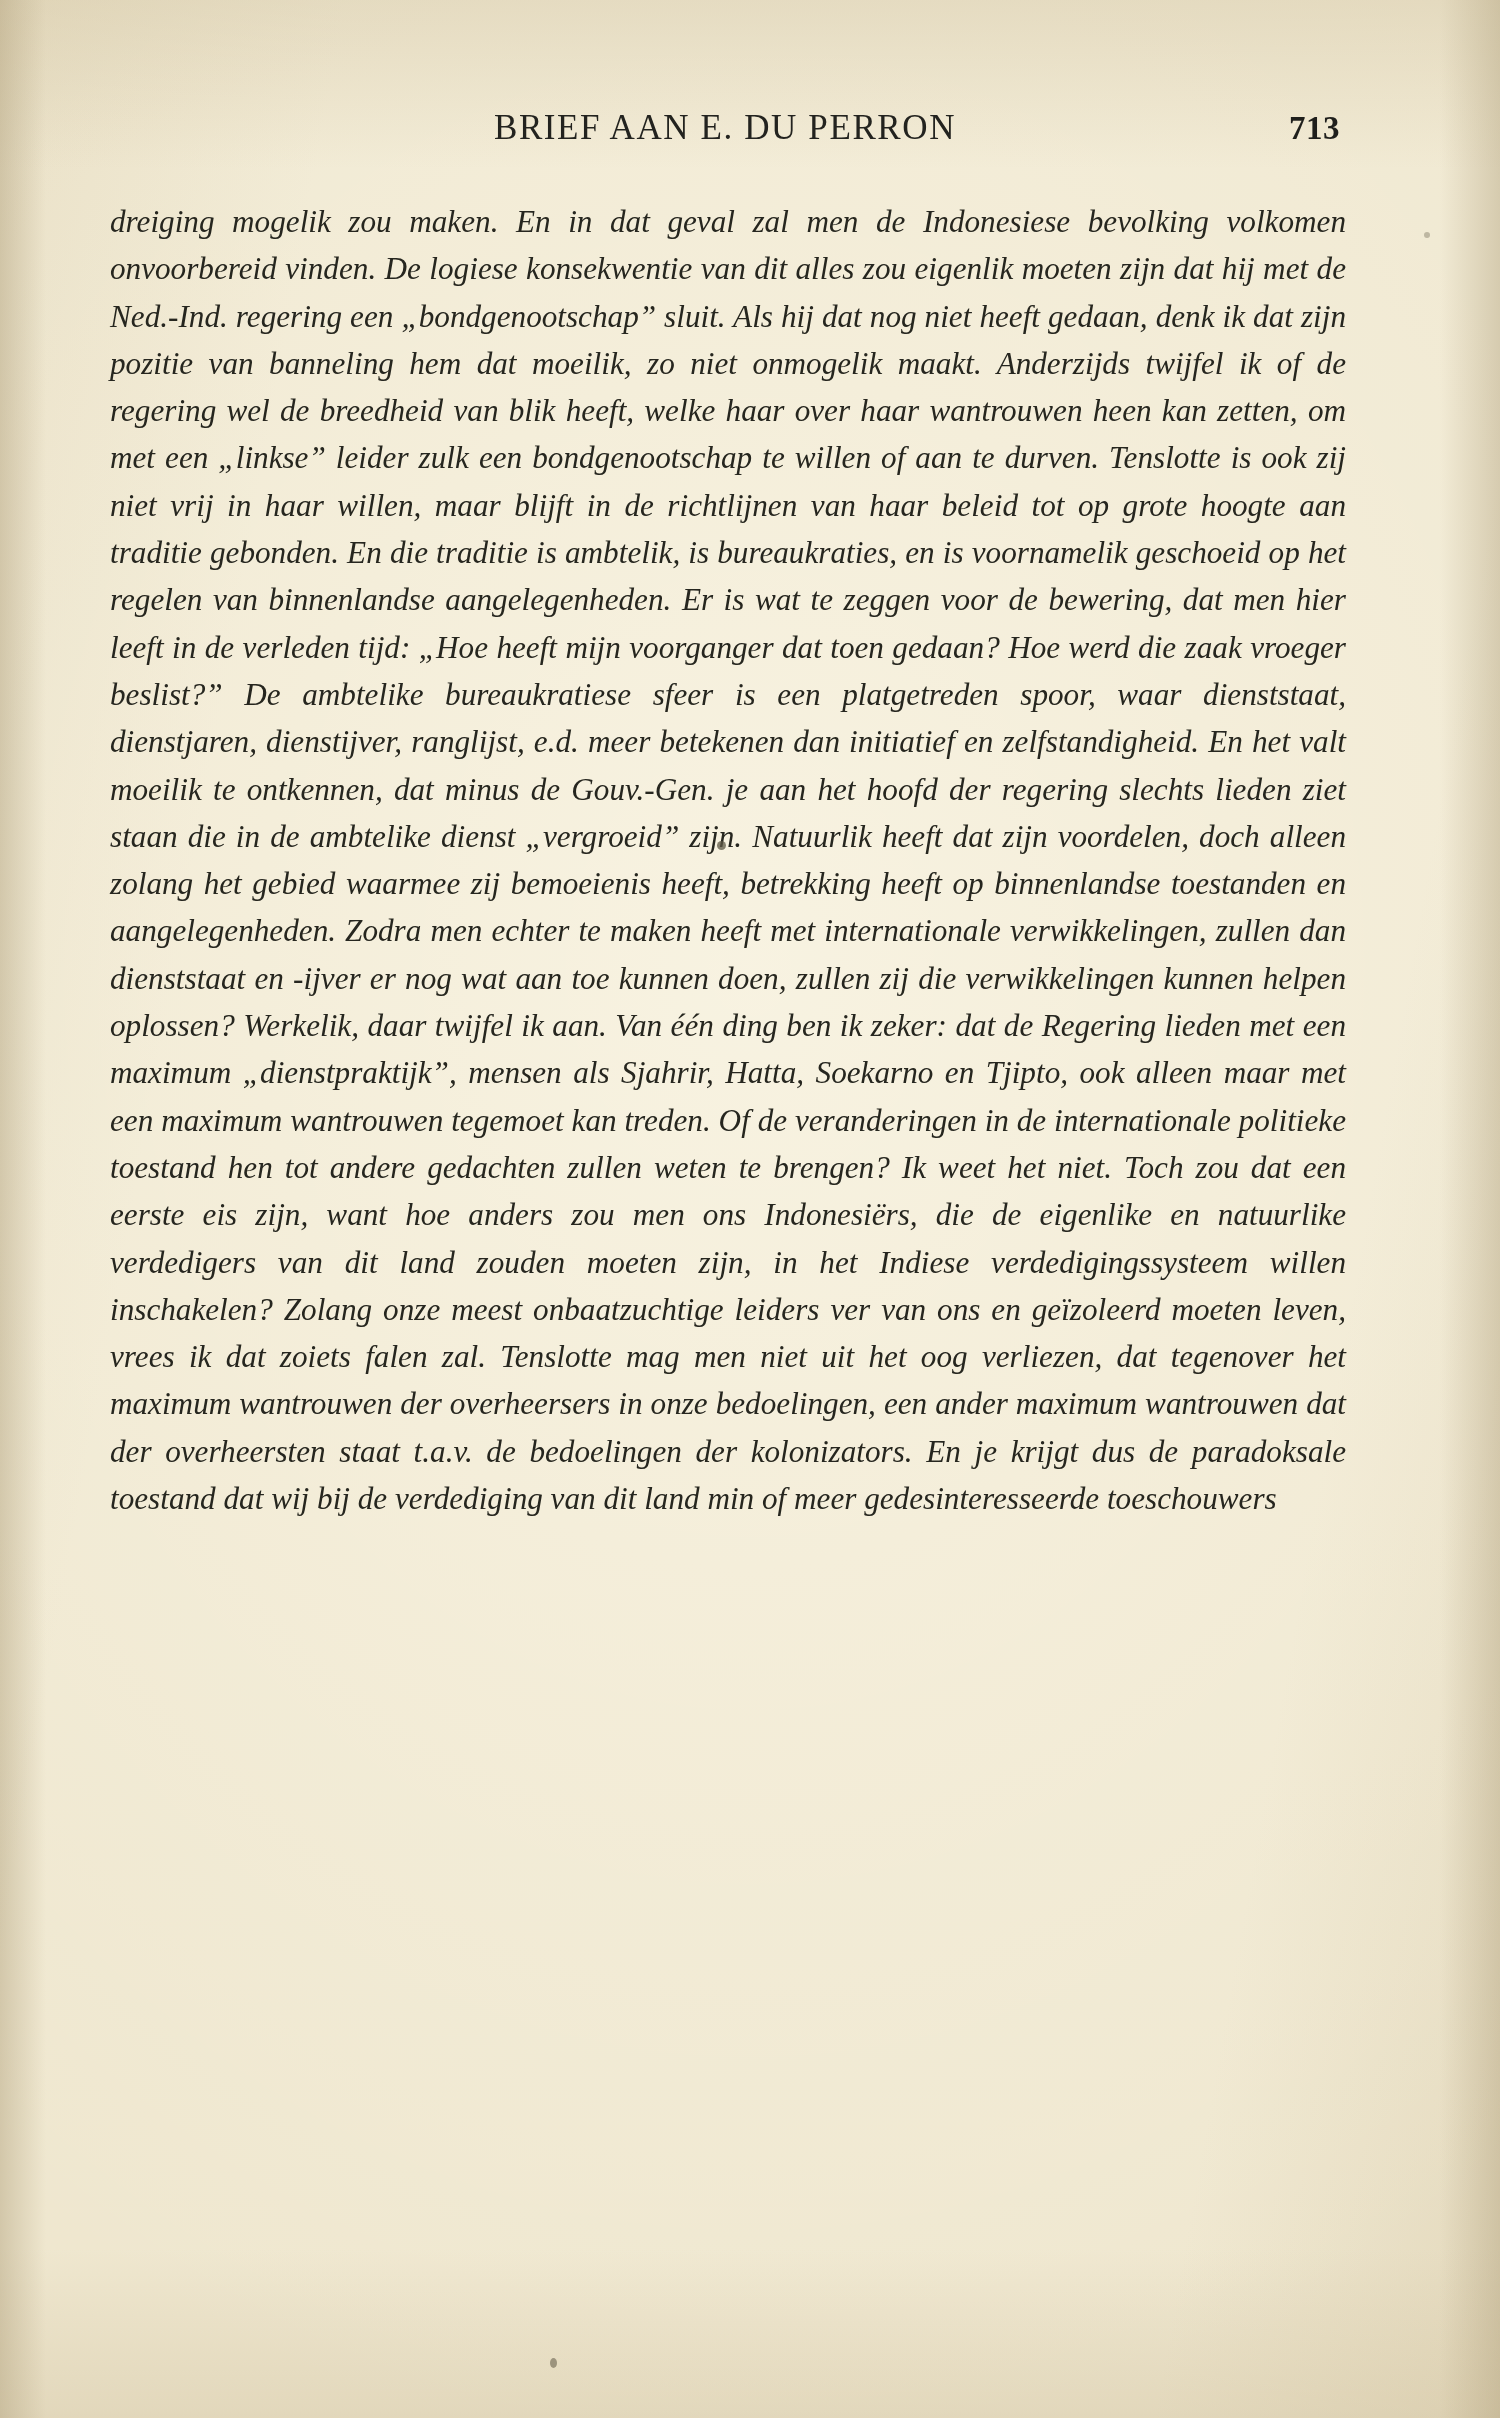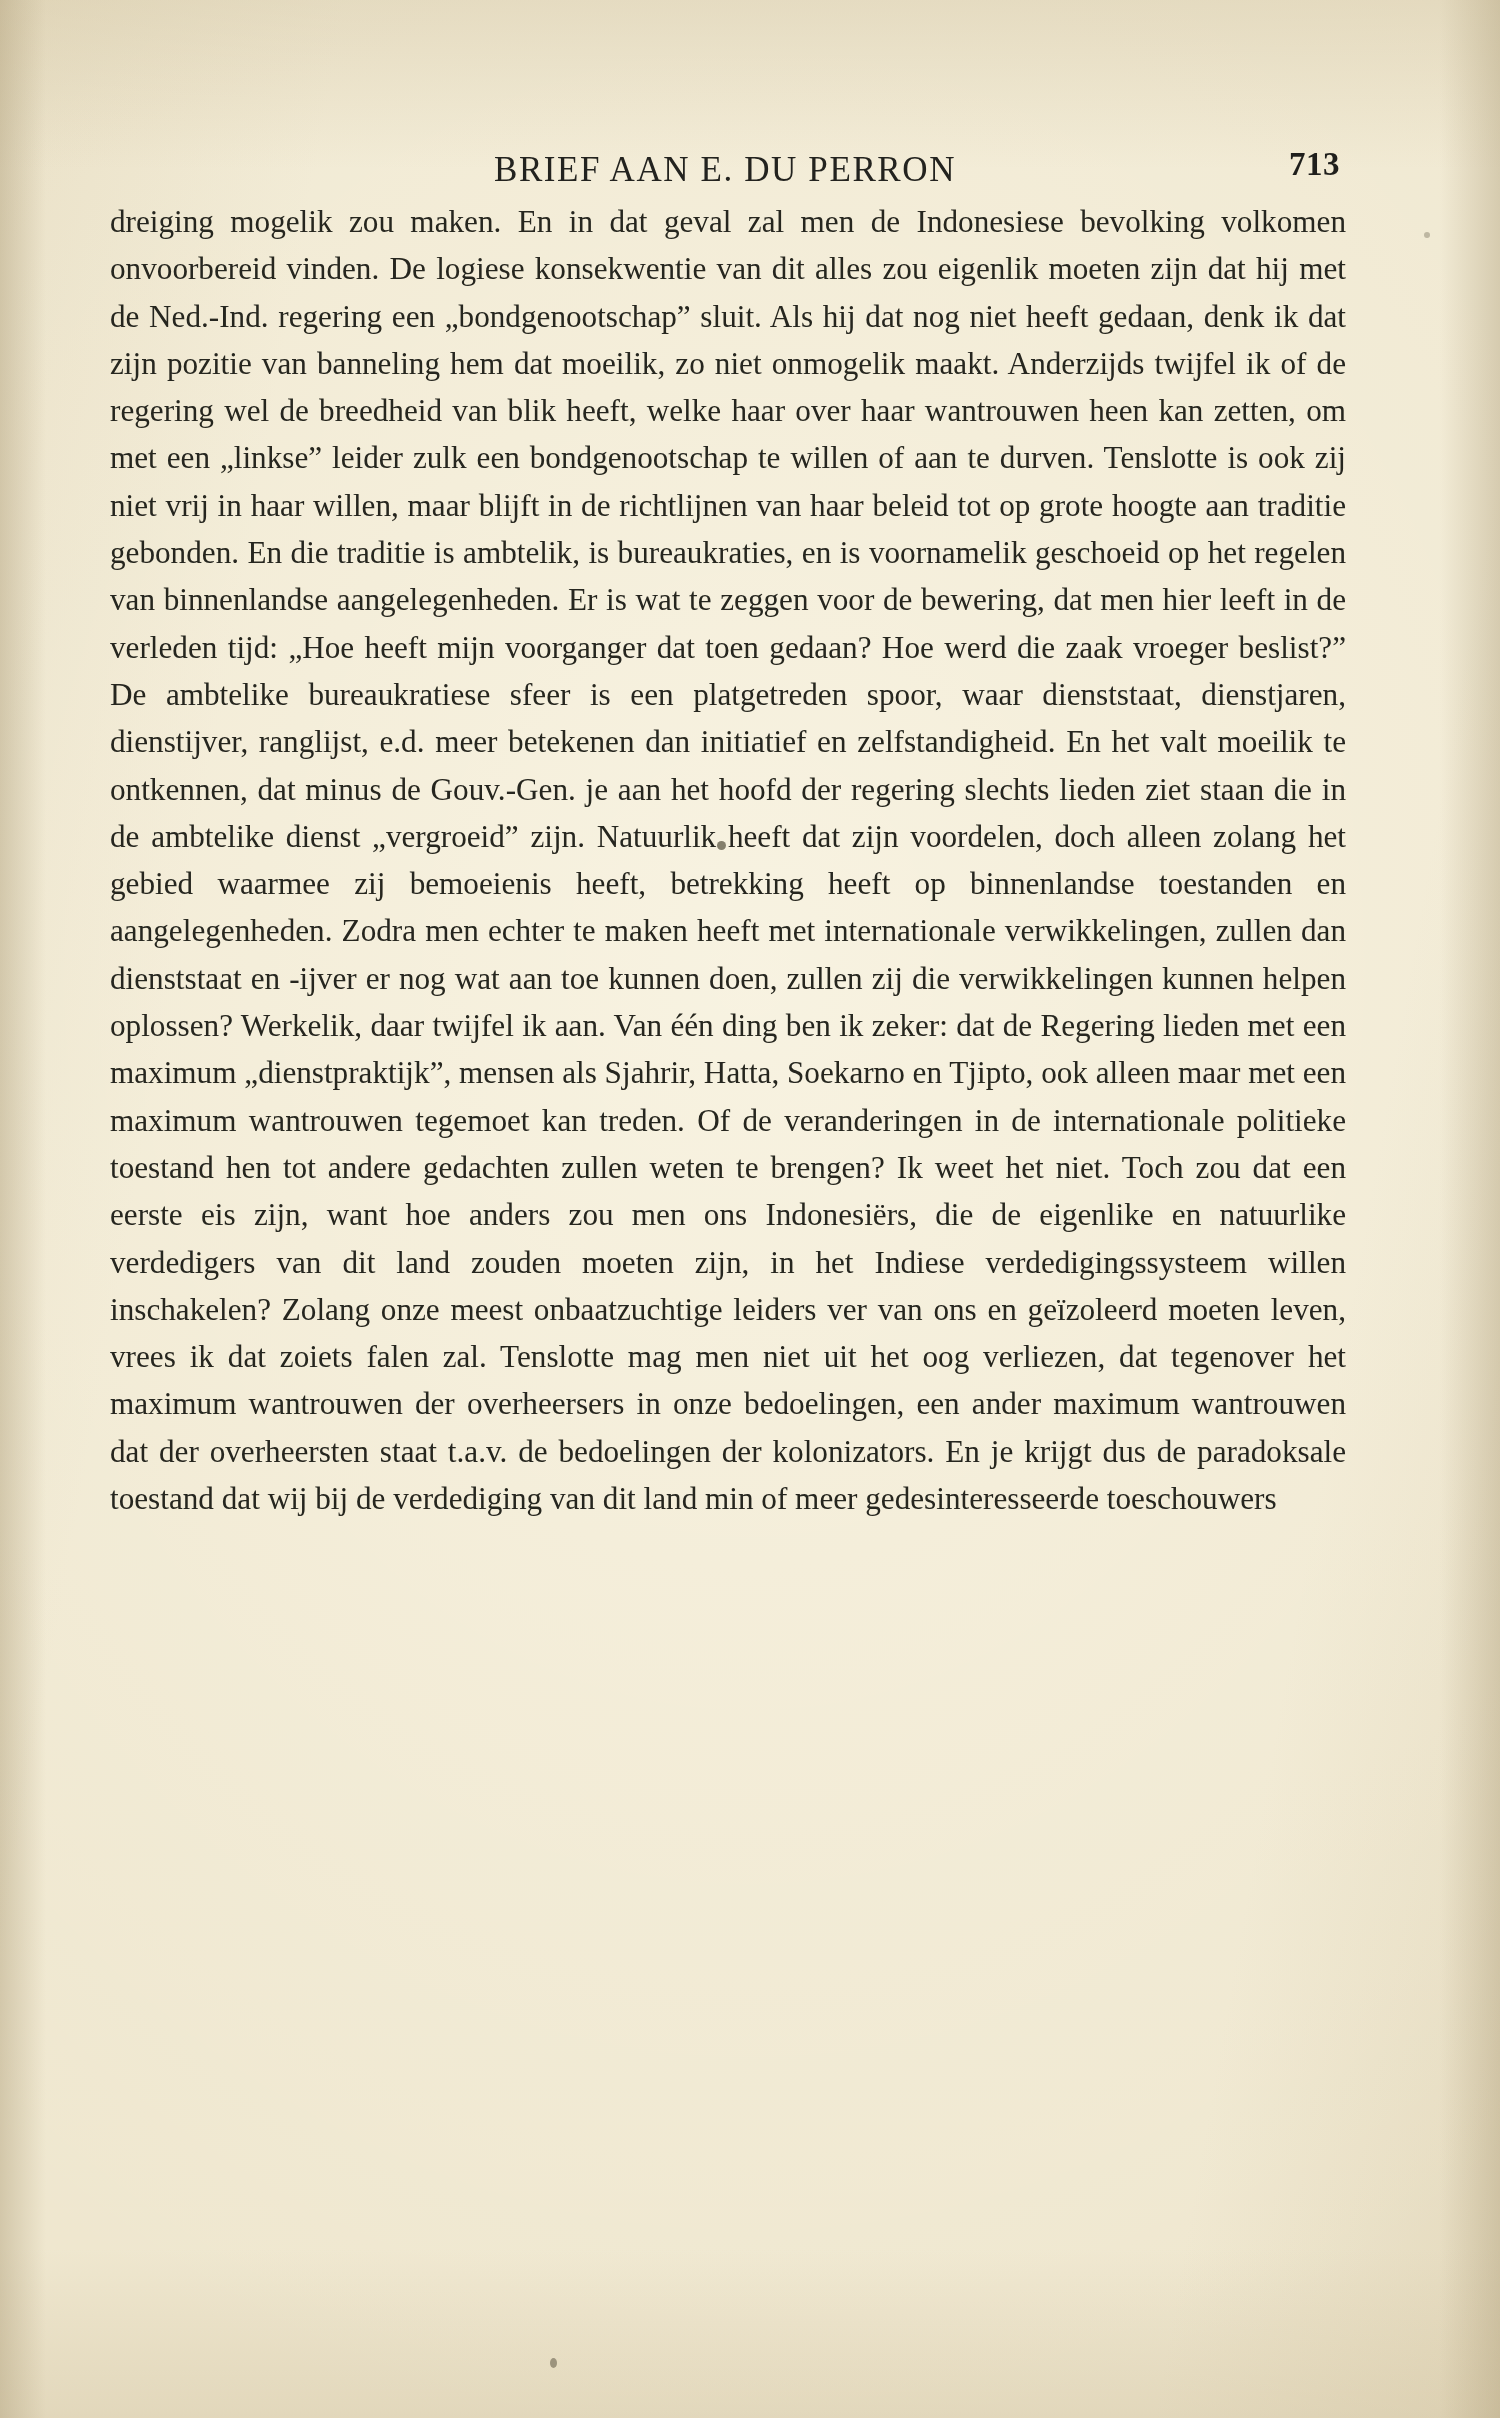"BRIEF AAN E. DU PERRON" .header { align-items: flex-end -> flex-start; margin-top: 36px -> none }
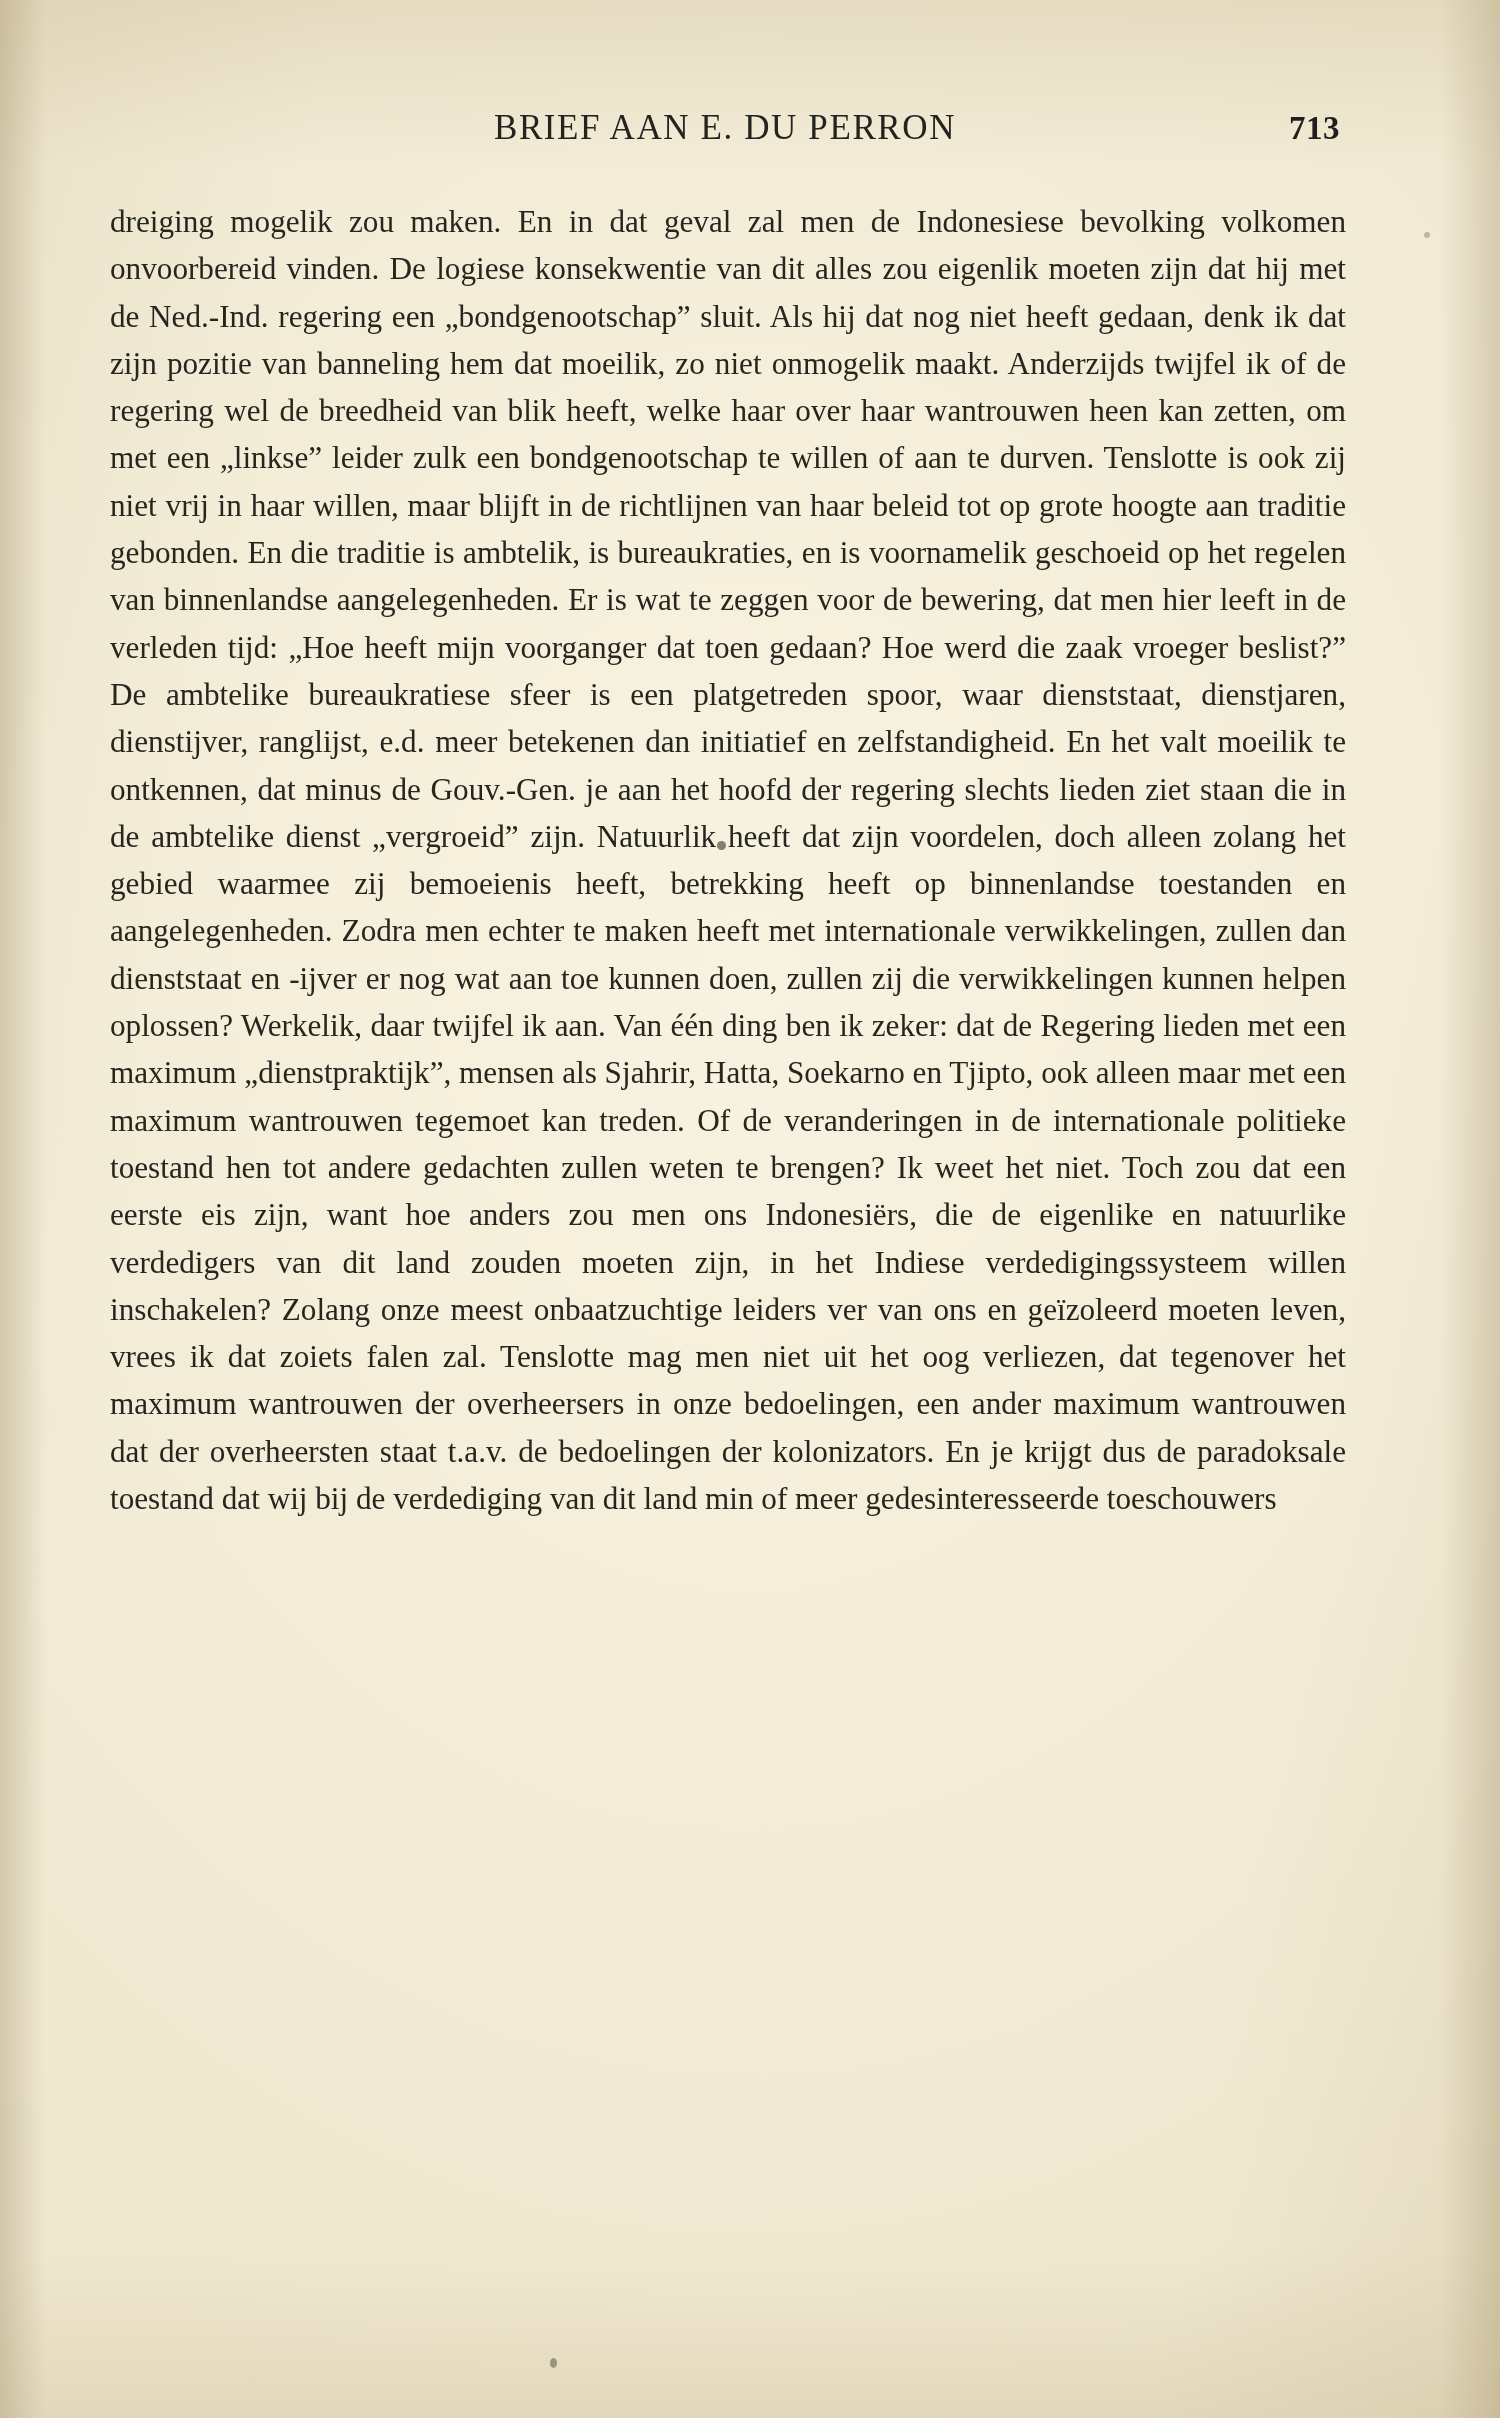"dreiging mogelik zou maken. En" .body-text p { font-style: none -> italic }
